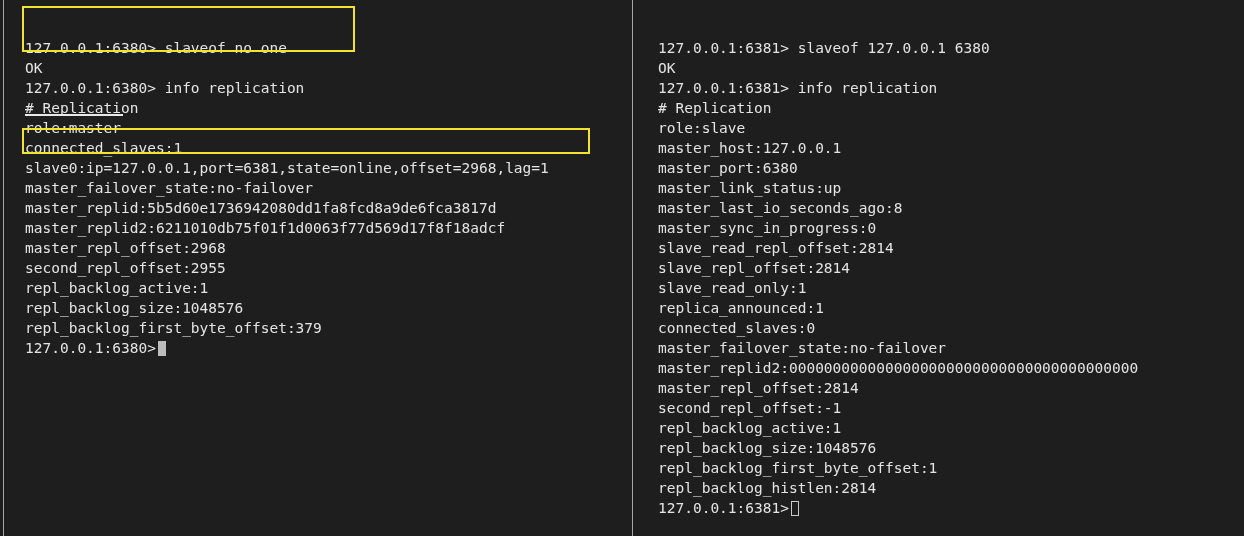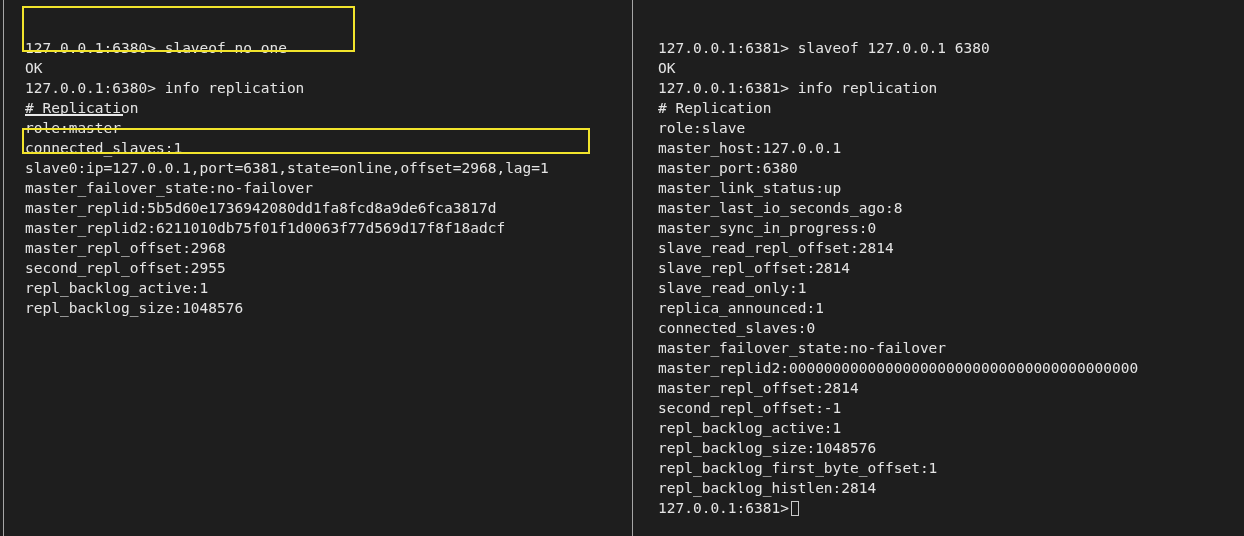"repl_backlog_first_byte_offset:379" div.line { html: none -> <div>repl_backlog_first_byte_offset:379</div> }
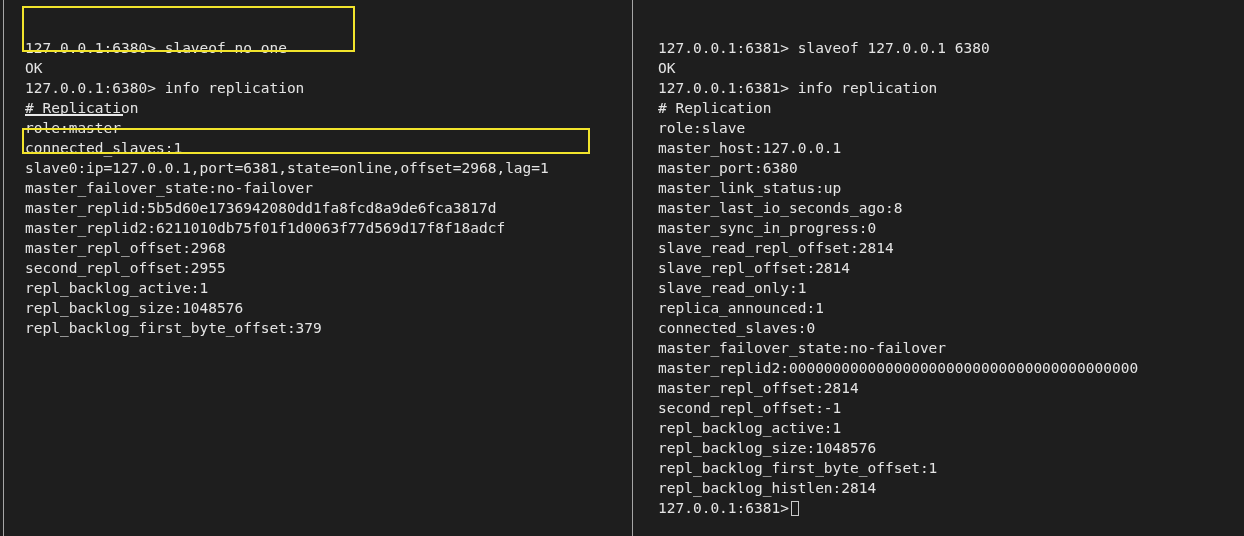"127.0.0.1:6380>" div.line { html: none -> <div><span>127.0.0.1:6380&gt;</span><span></span></div> }
